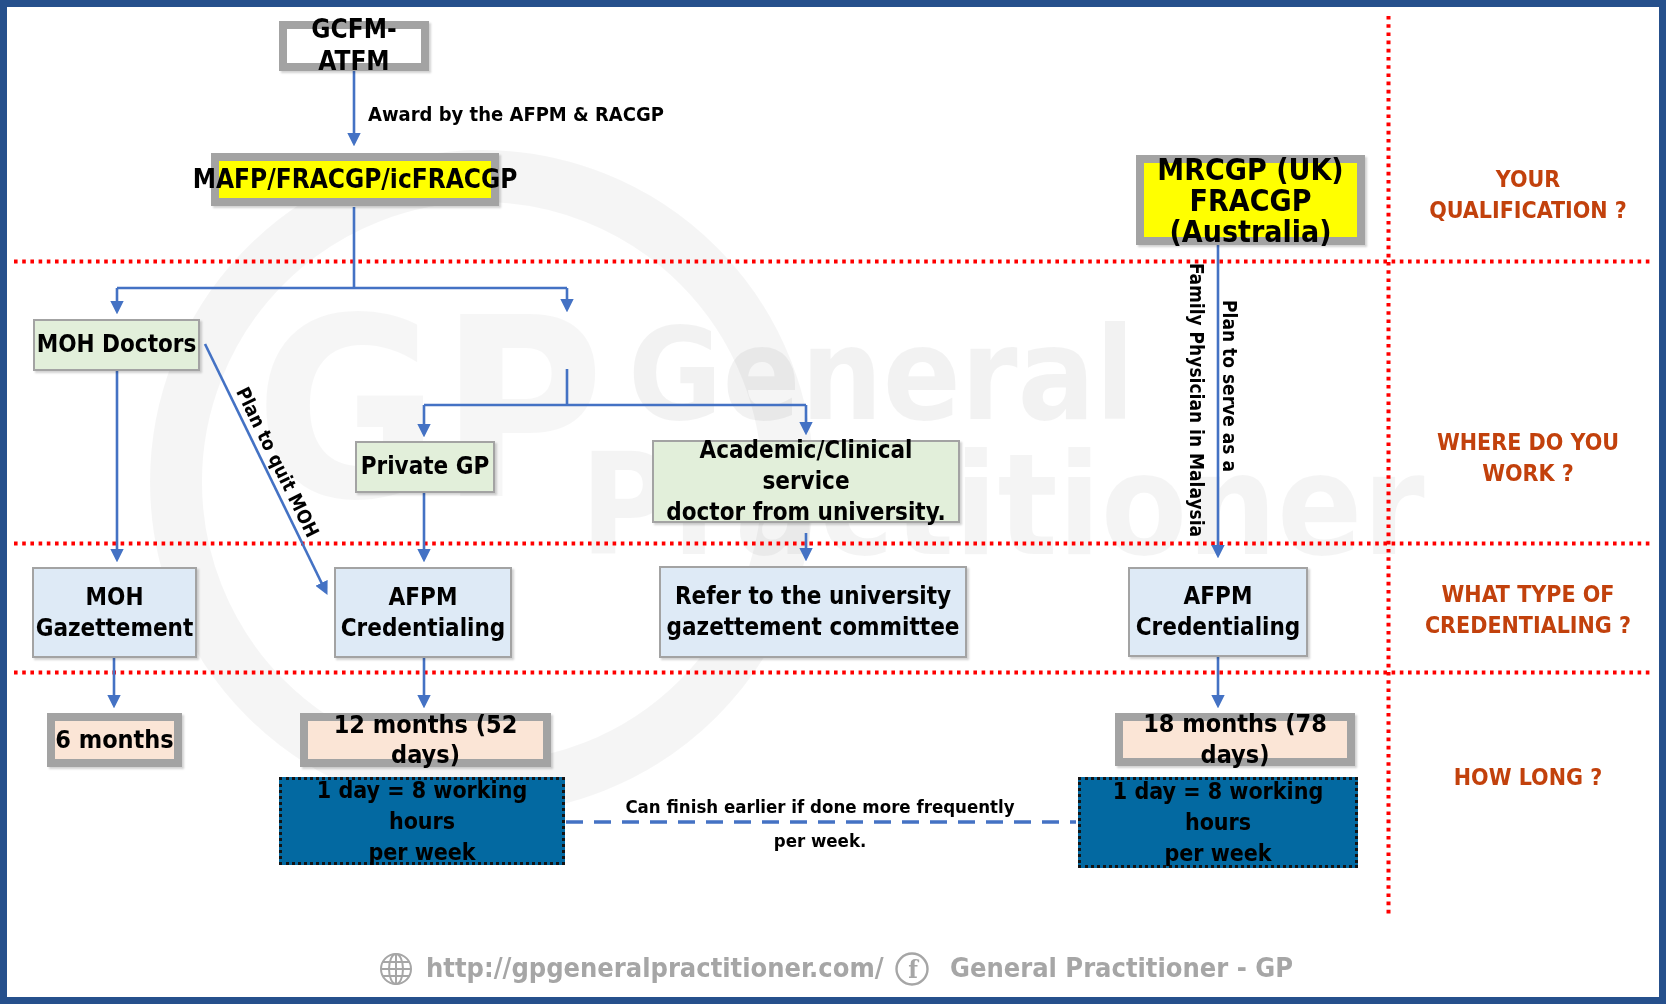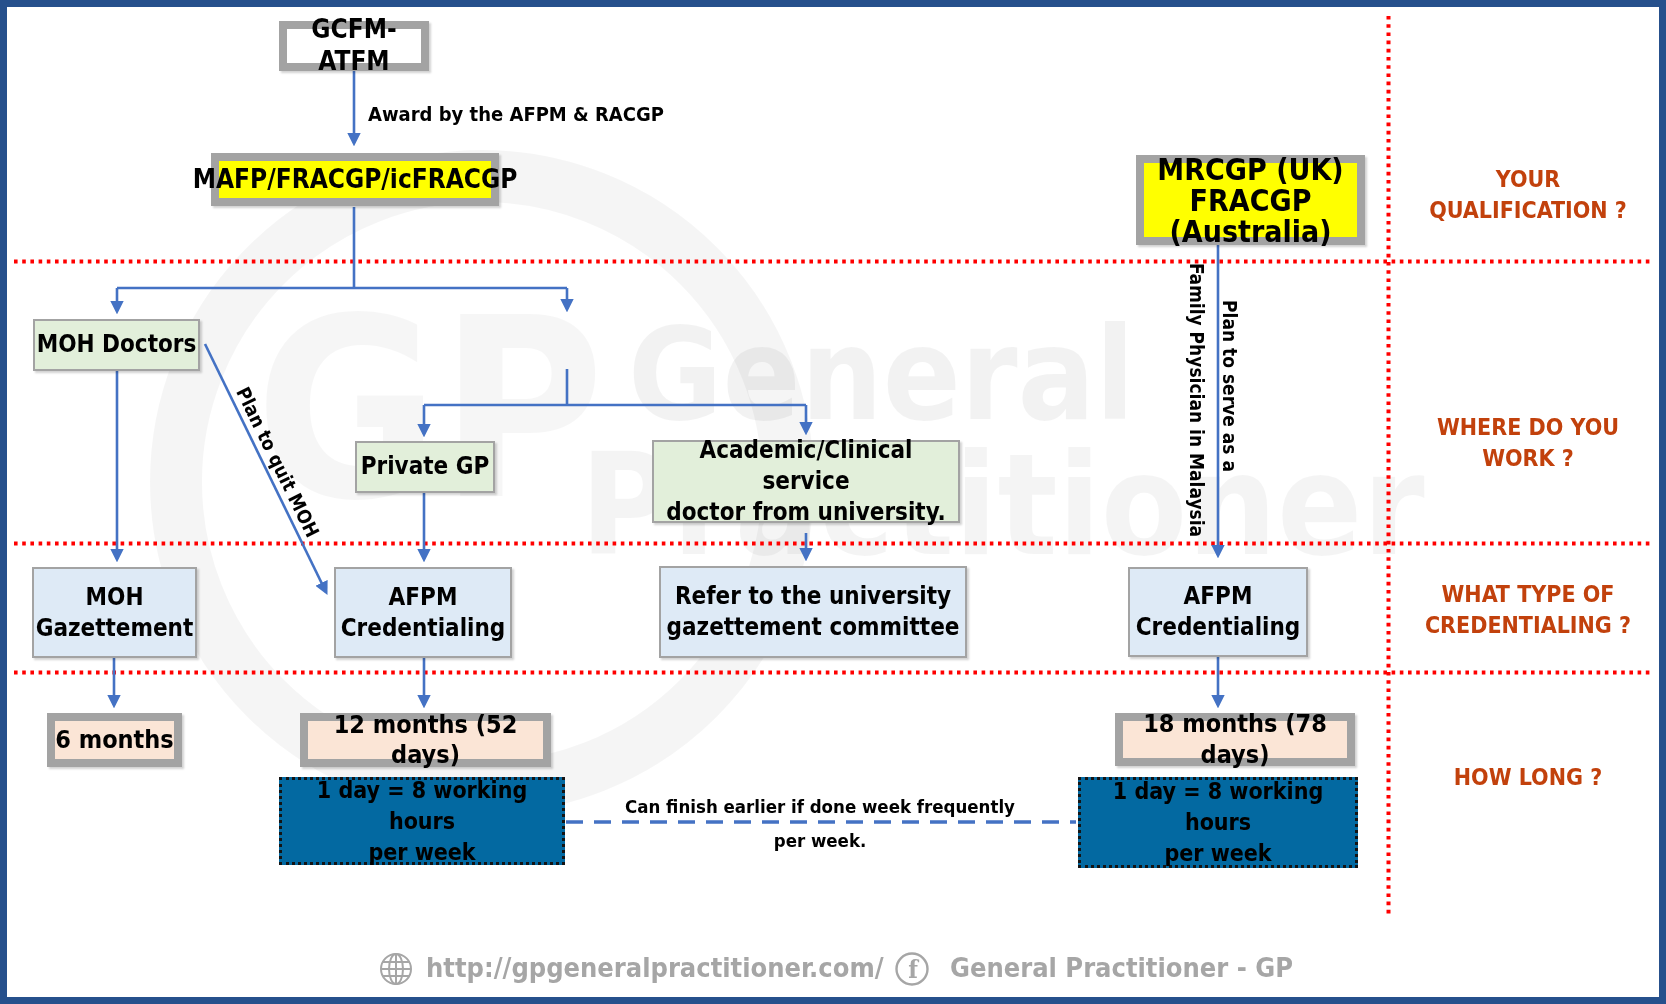"WHERE DO YOU" #row-work { top: 412px -> 427px }
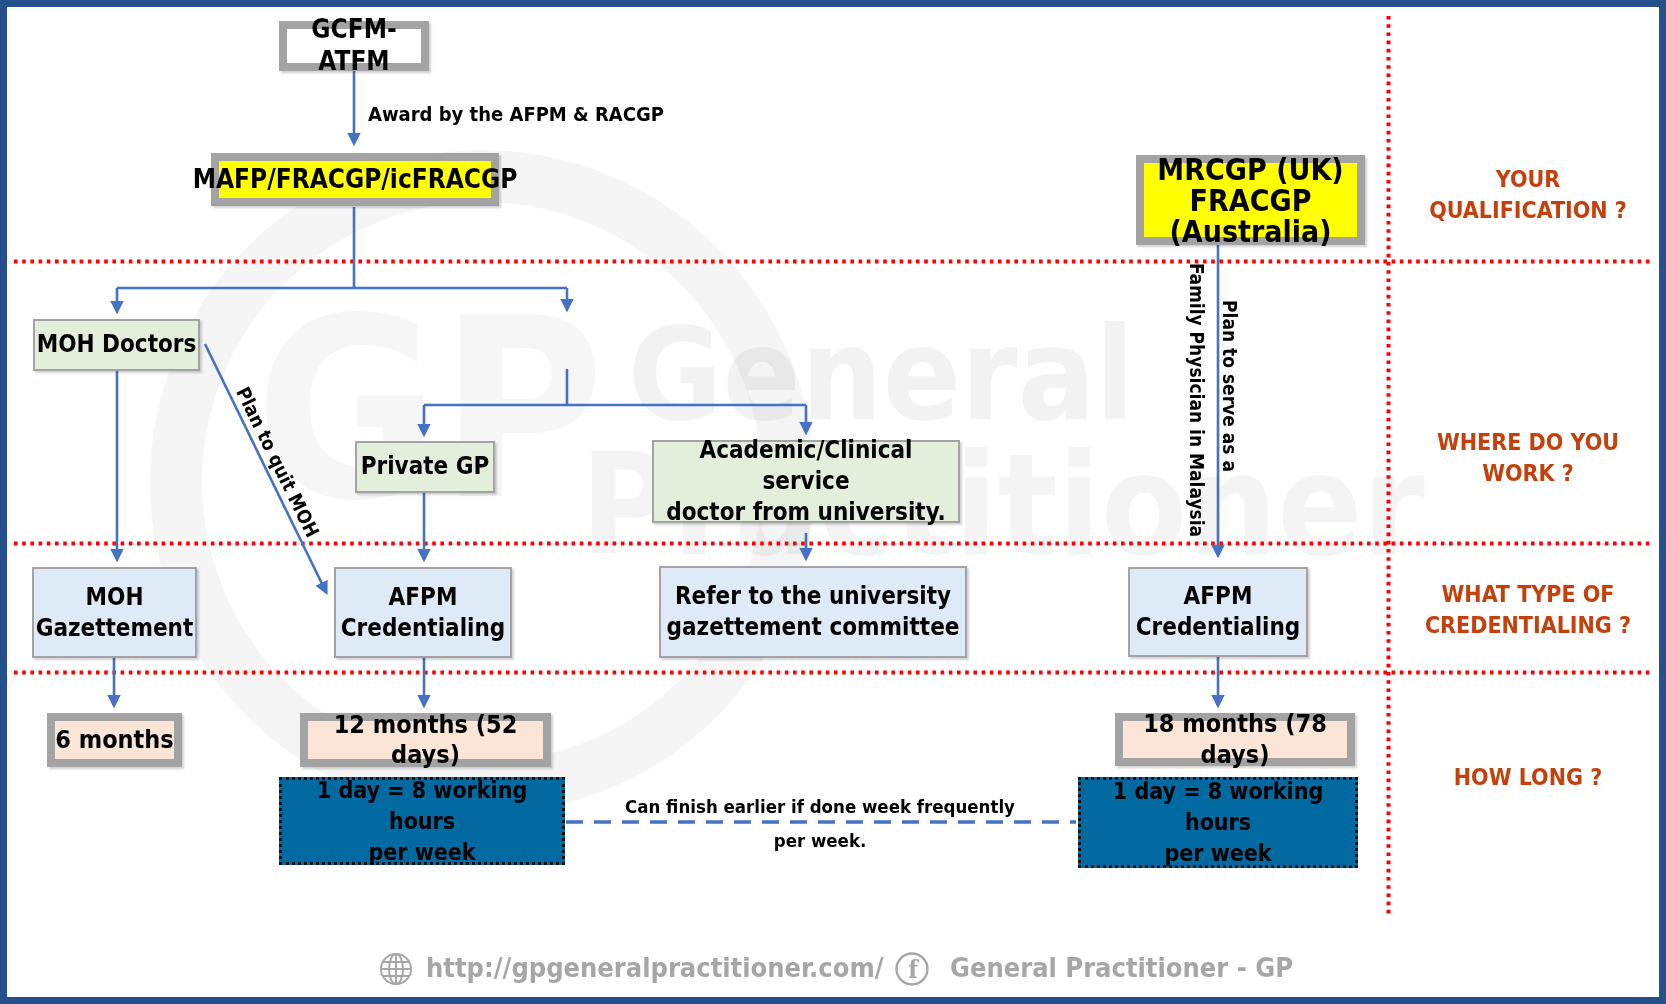"Can finish earlier if done" div.lbl { text: week -> more }
